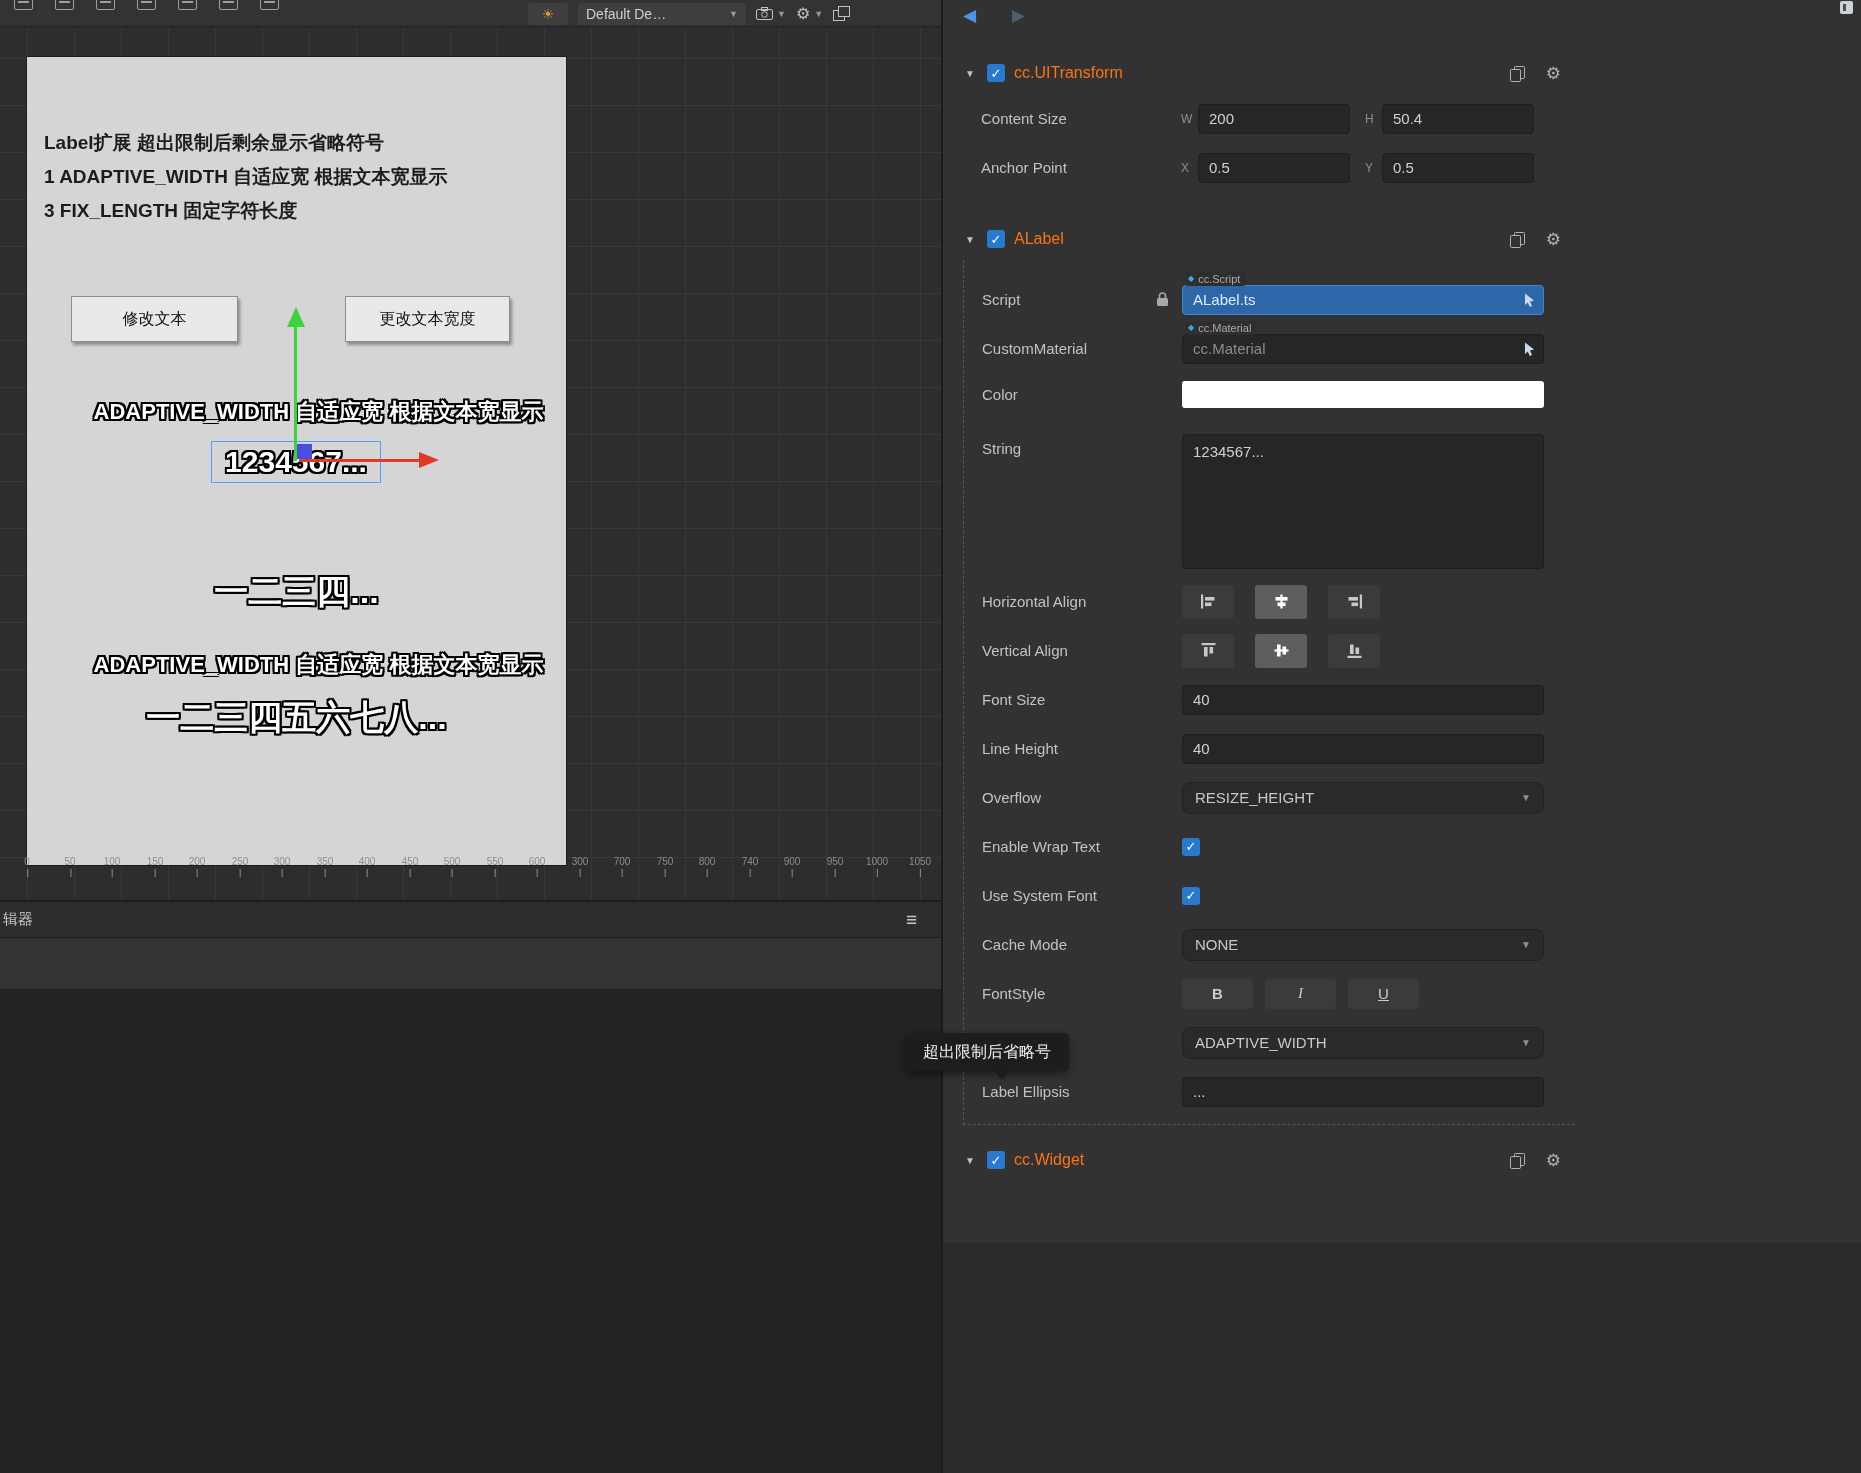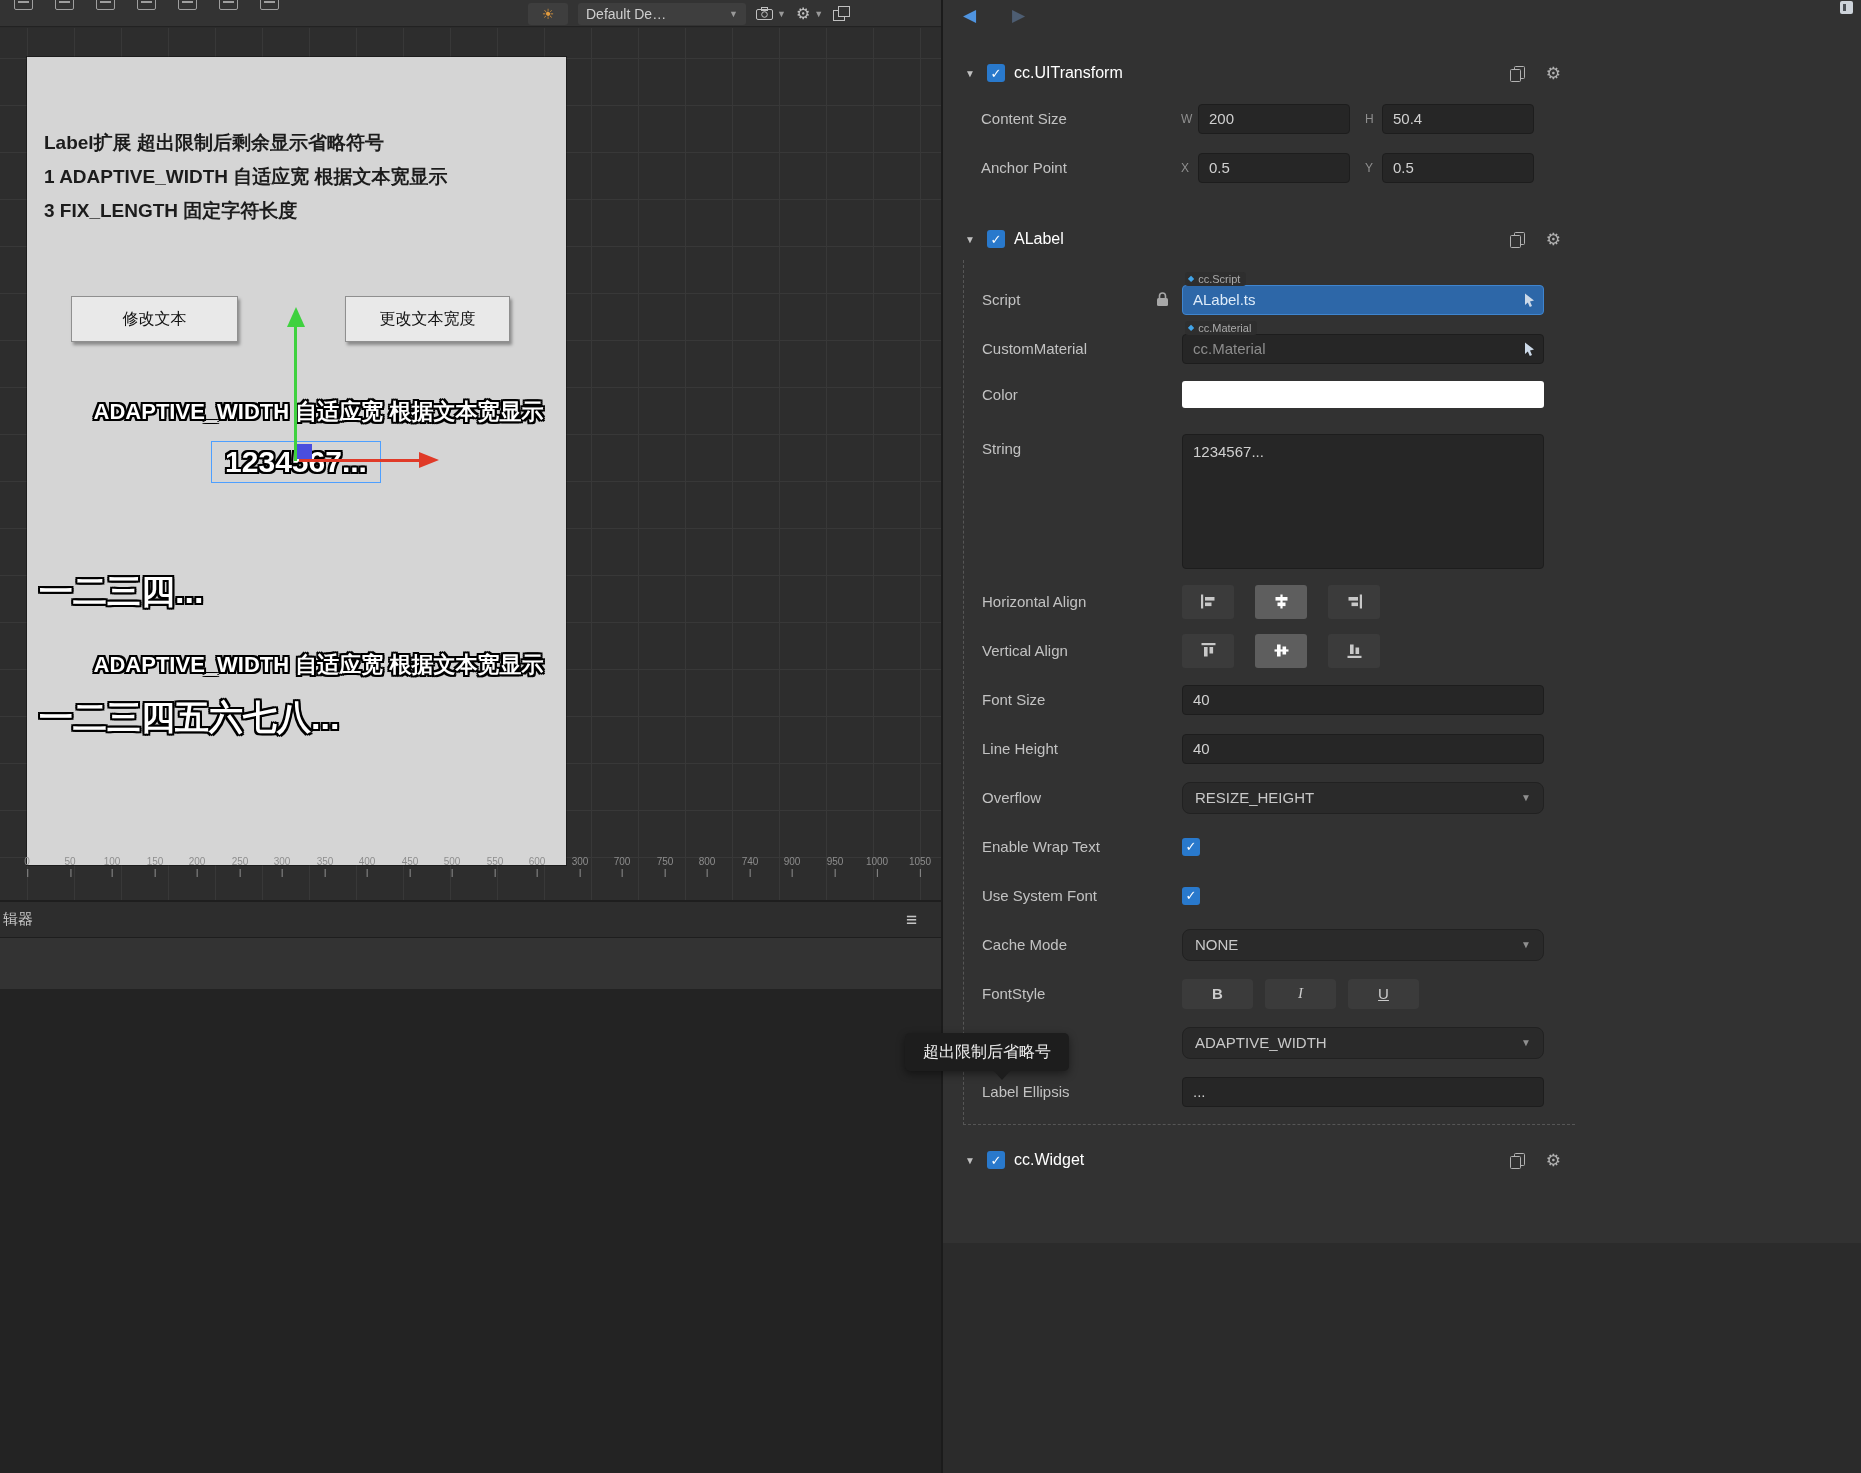"cc.UITransform" .comp-title { color: #ffffff -> #f97316 }
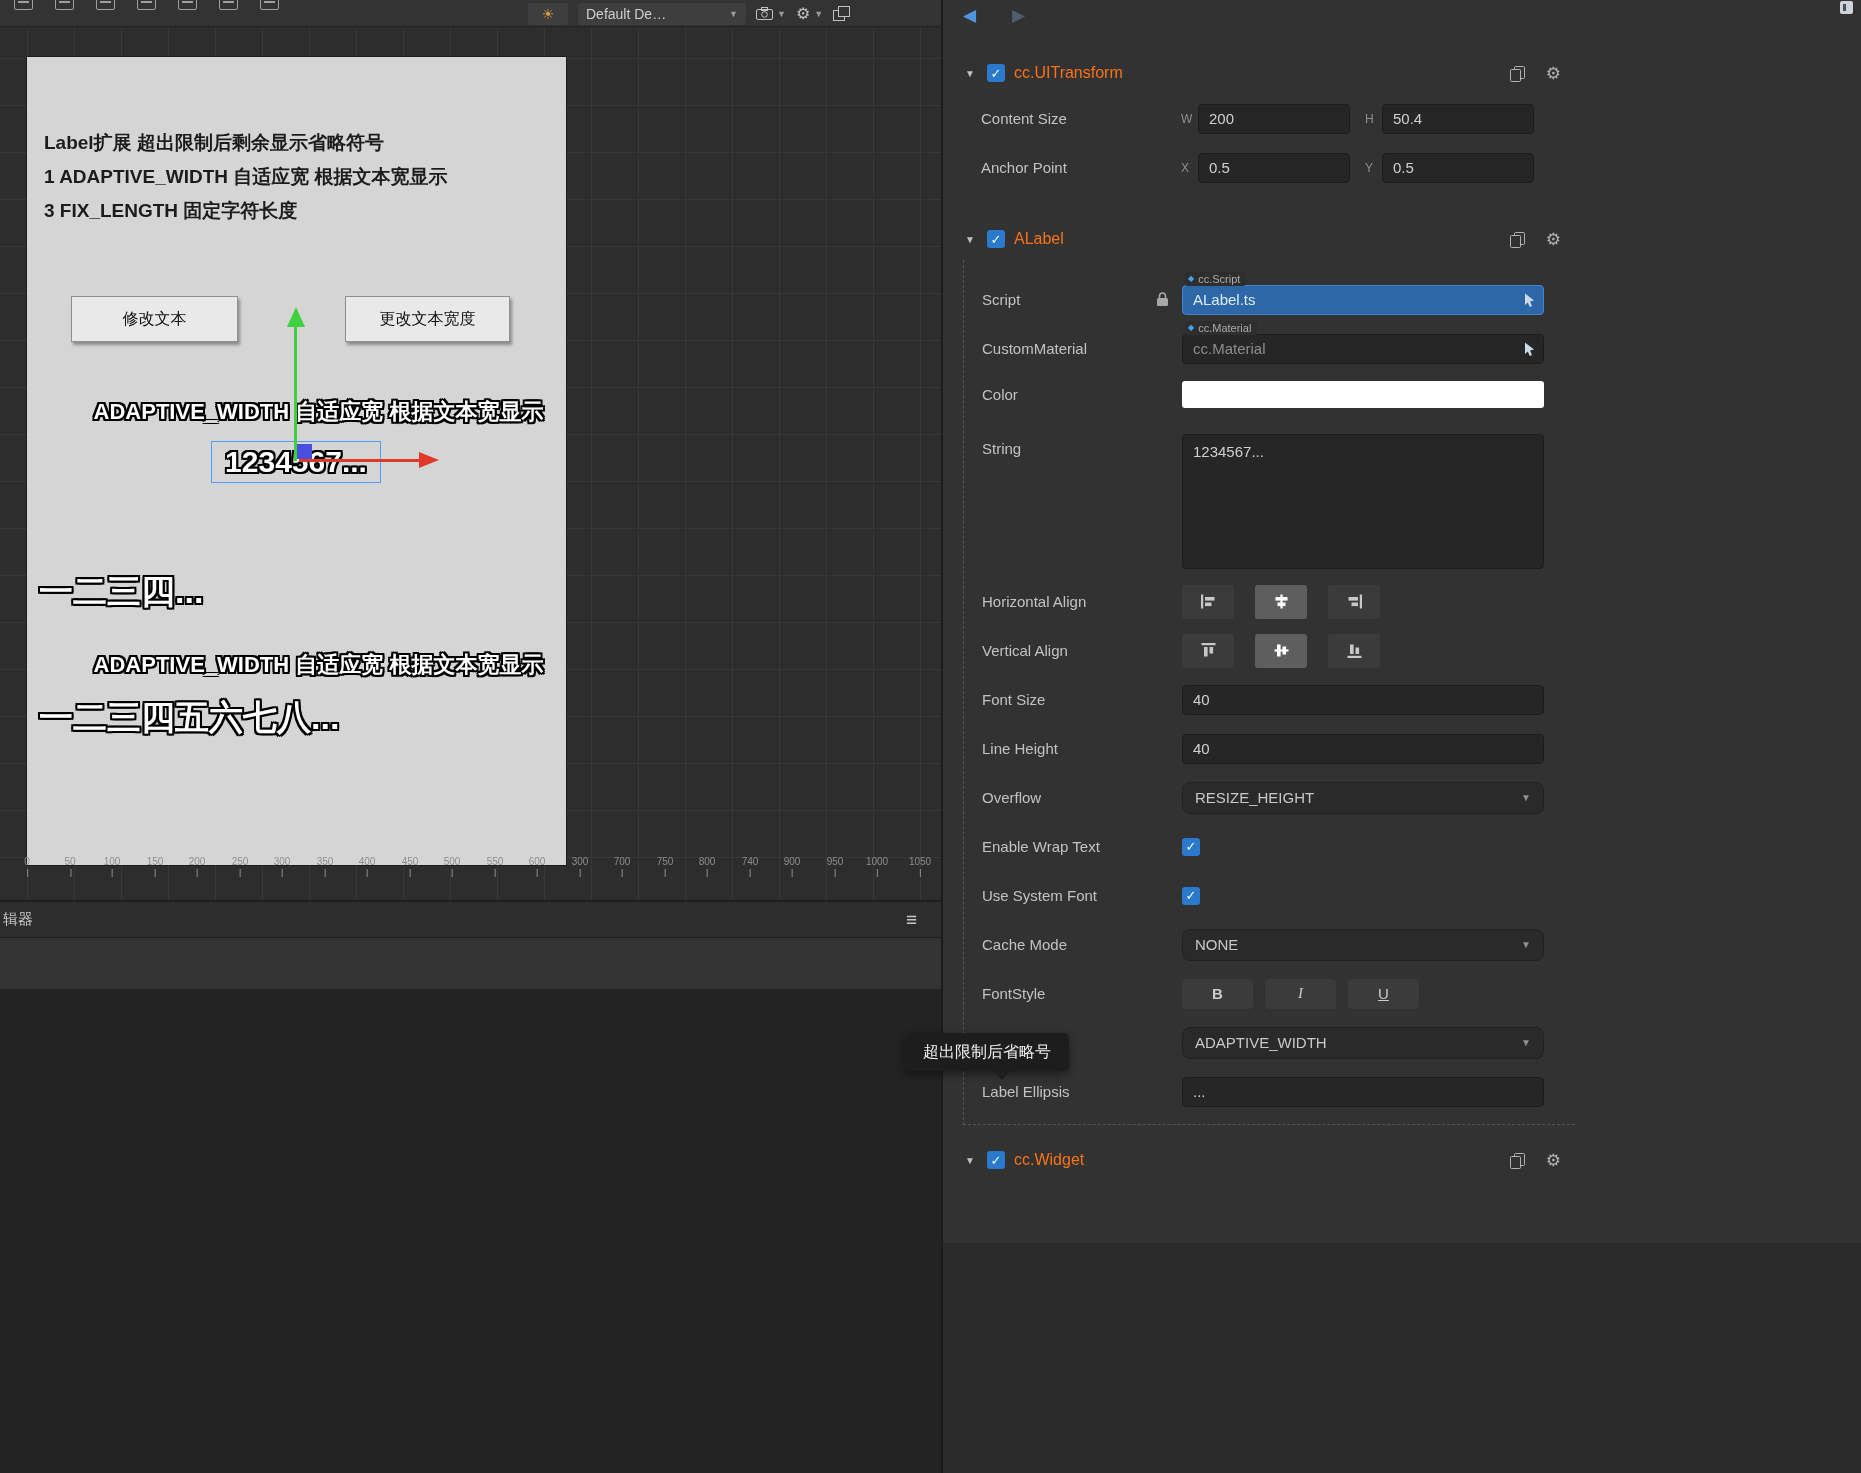"一二三四..." .g-big { left: 12px -> 0; text-align: left -> center }
